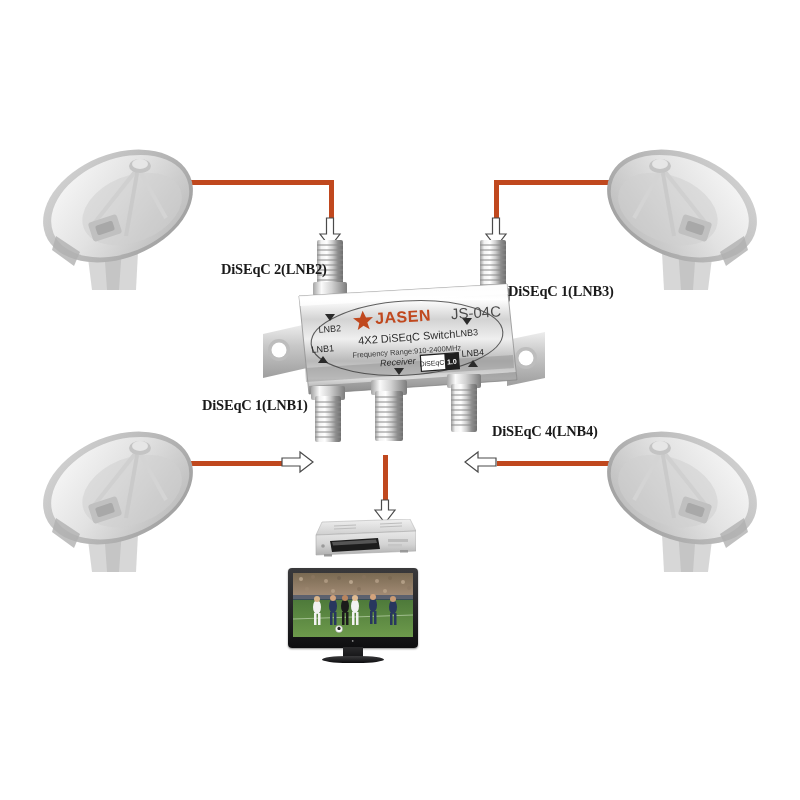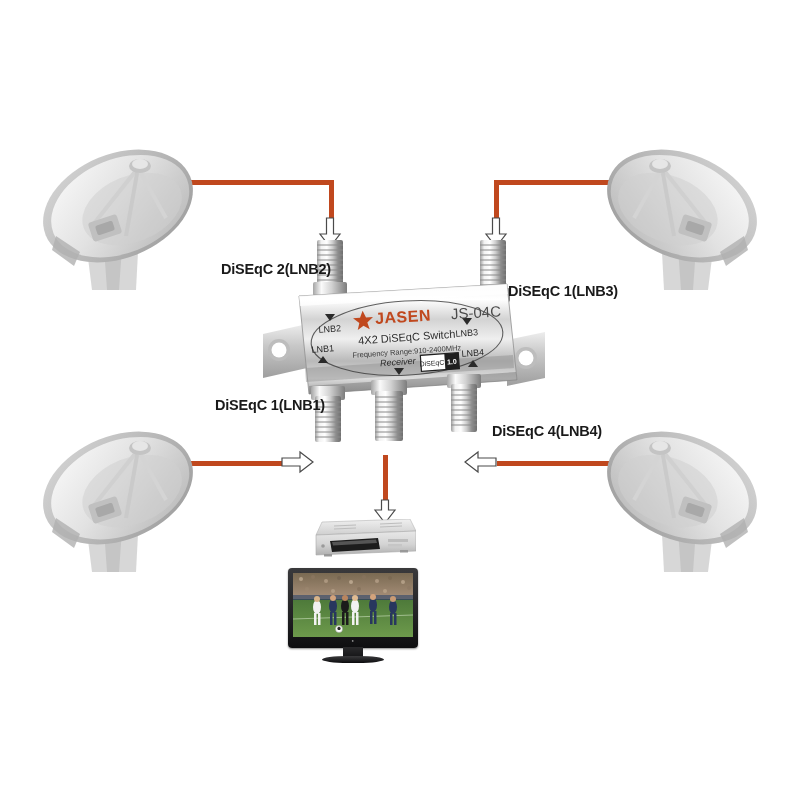"DiSEqC 2(LNB2)" .callout { font-family: Liberation Sans, sans-serif -> Liberation Serif, serif }
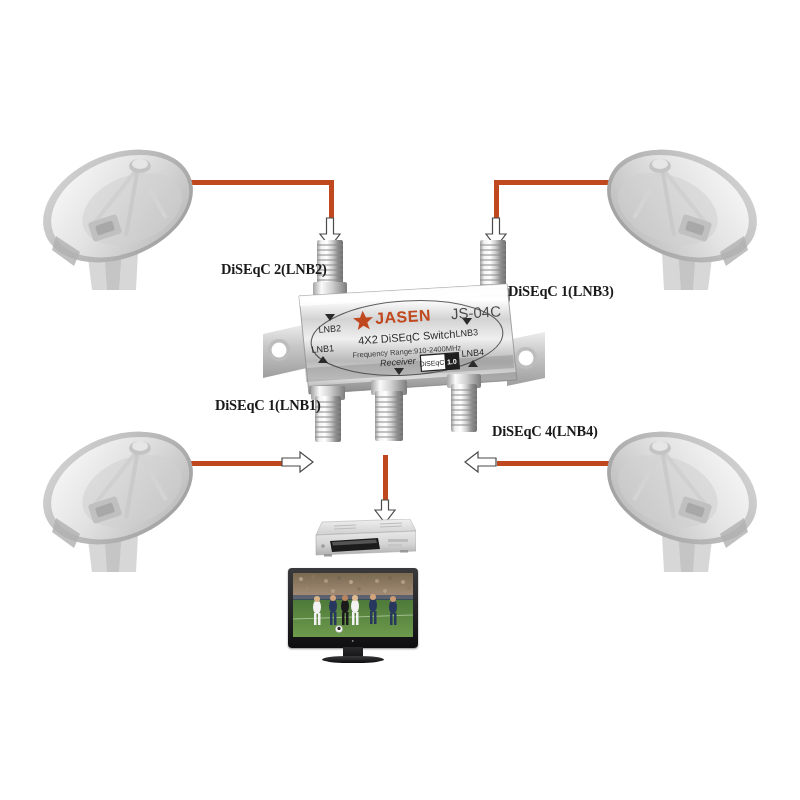"DiSEqC 1(LNB1)" div.callout { margin-left: 13px -> none }
